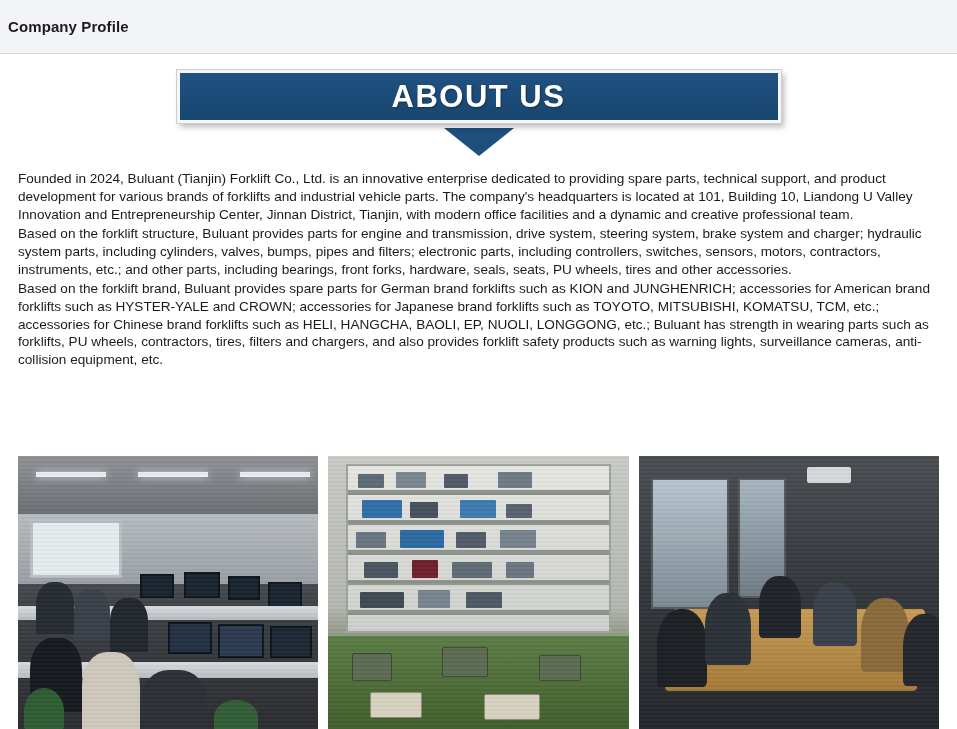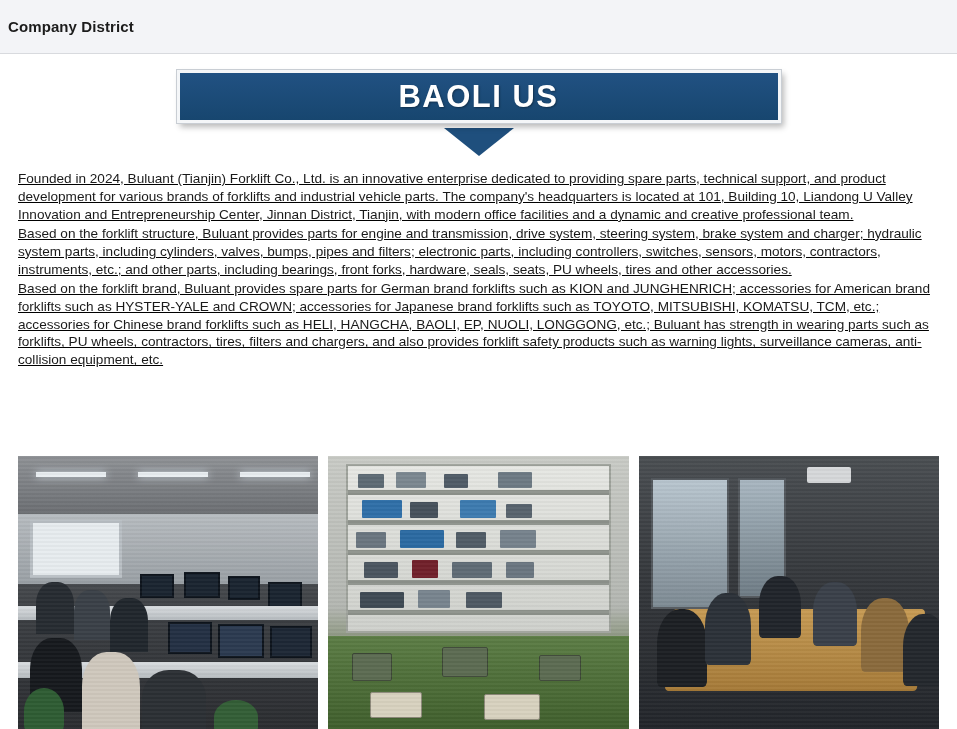"Company District" span.header-title { text: District -> Profile }
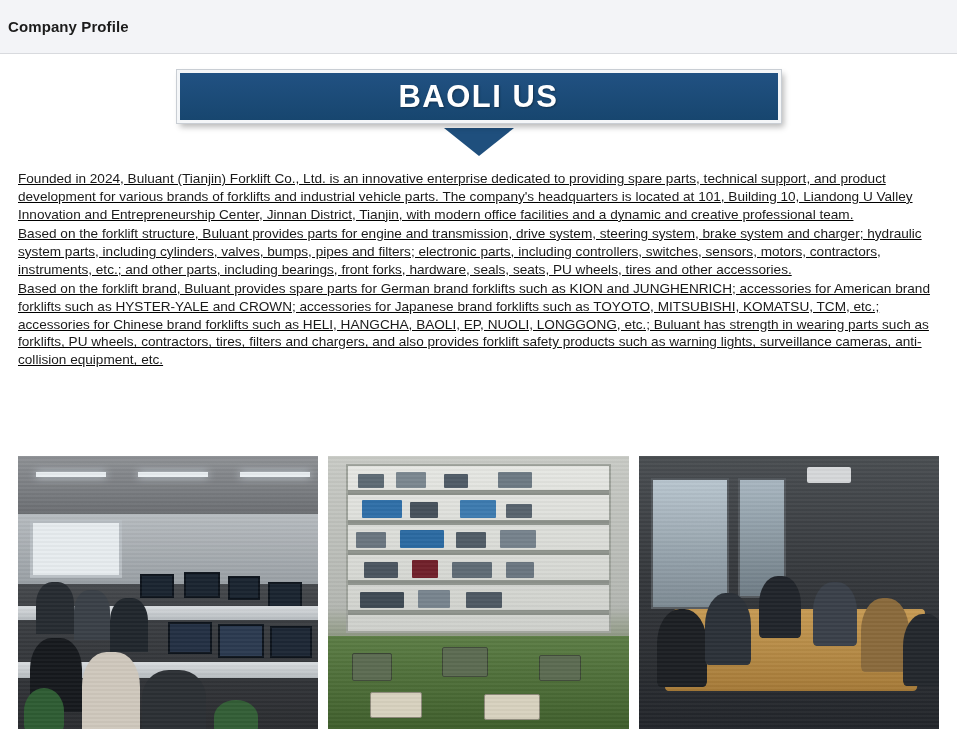"BAOLI US" span.banner-title { text: BAOLI -> ABOUT }
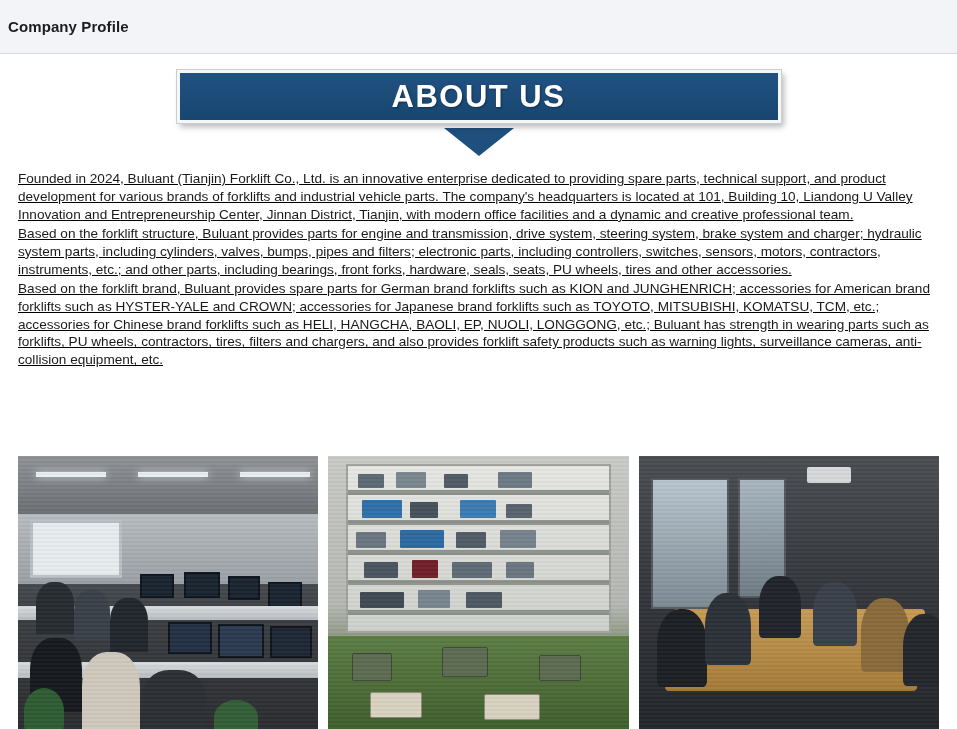"Founded in 2024, Buluant (Tianjin)" .body-copy { text-decoration: underline -> none }
